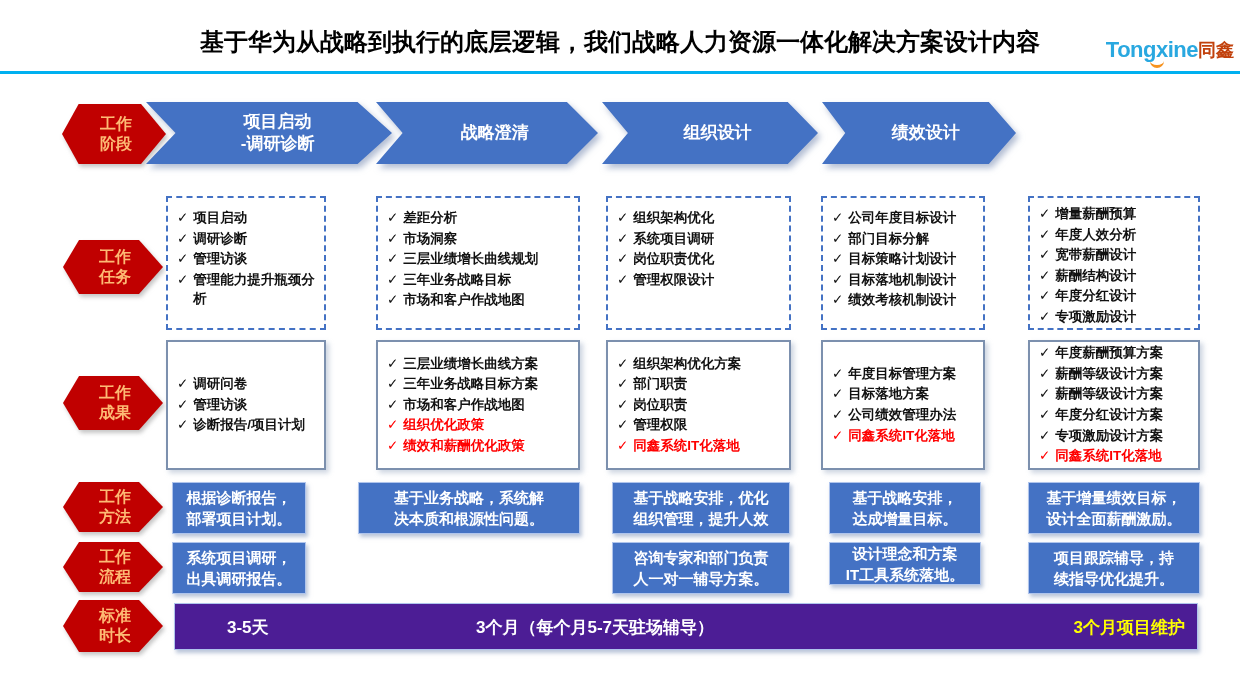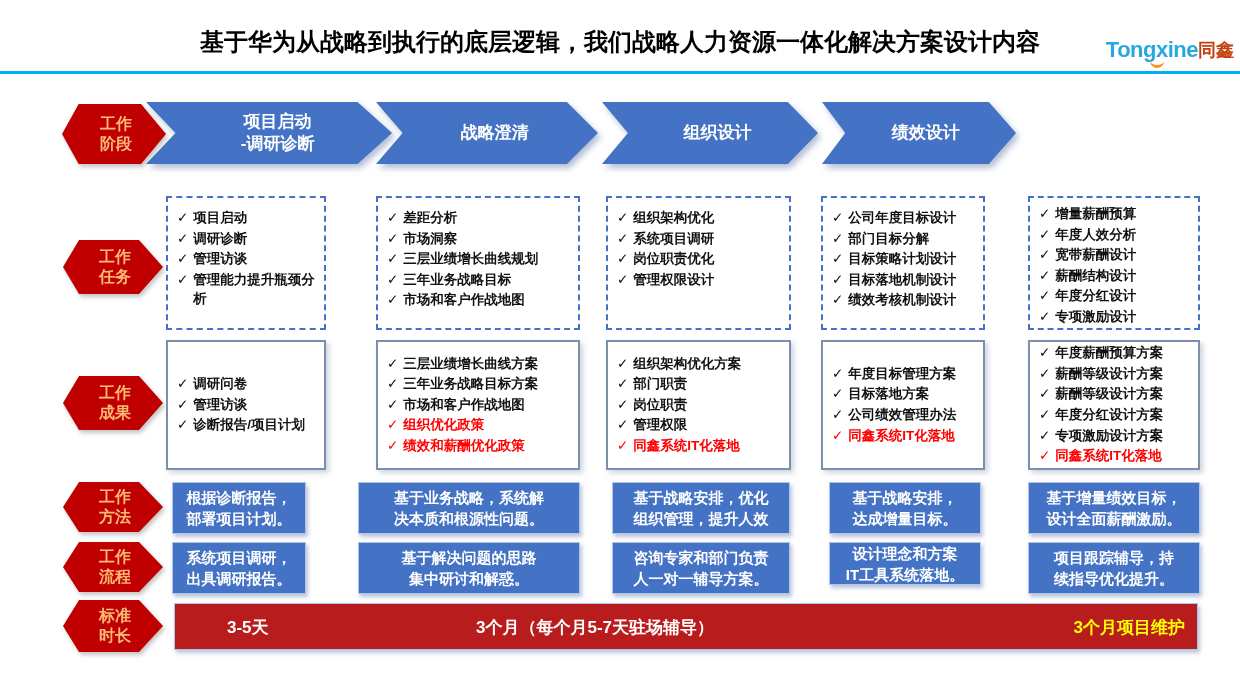"基于解决问题的思路" div.bluebox { html: <div>基于解决问题的思路 集中研讨和解惑。</div> -> none }
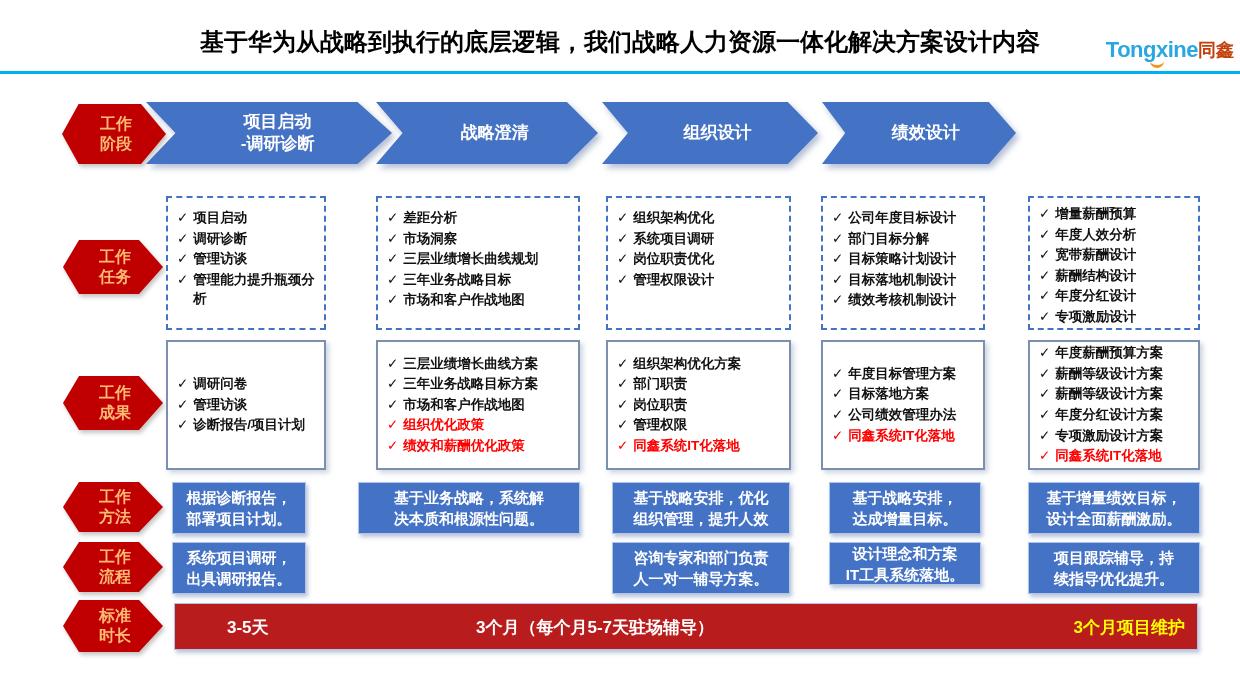"3-5天" .durbar { background: #b91c1c -> #4c1d95 }
